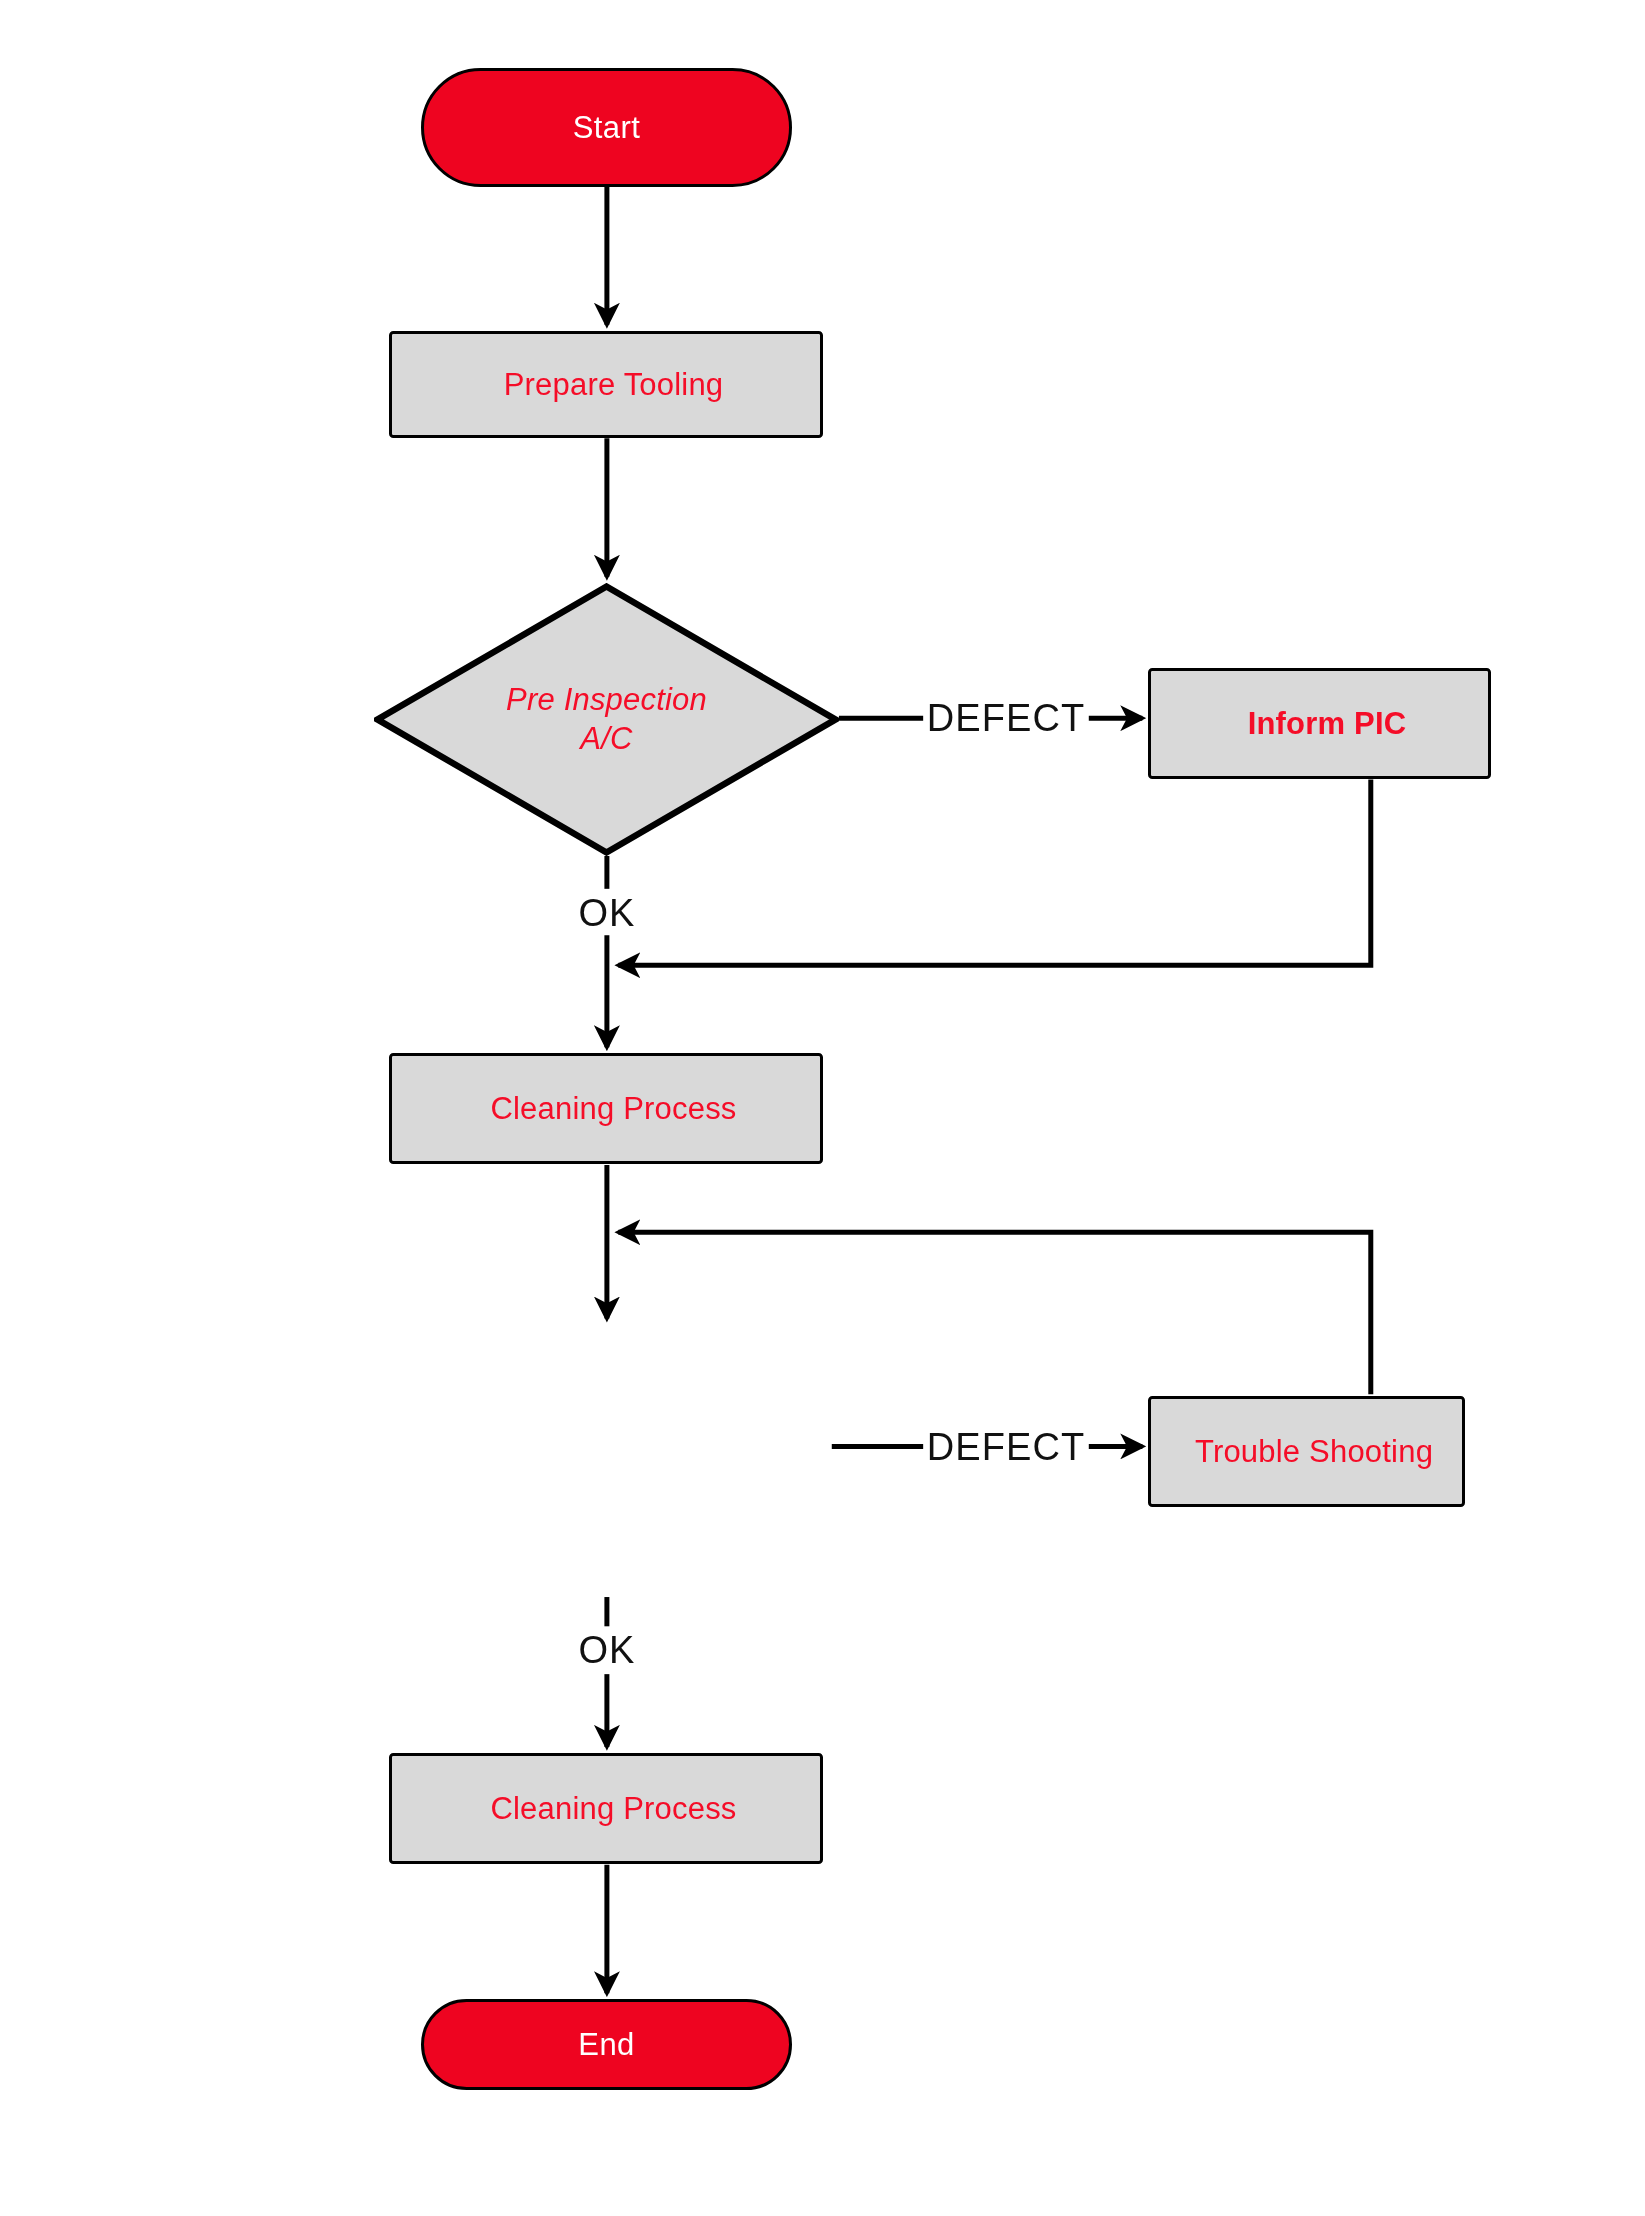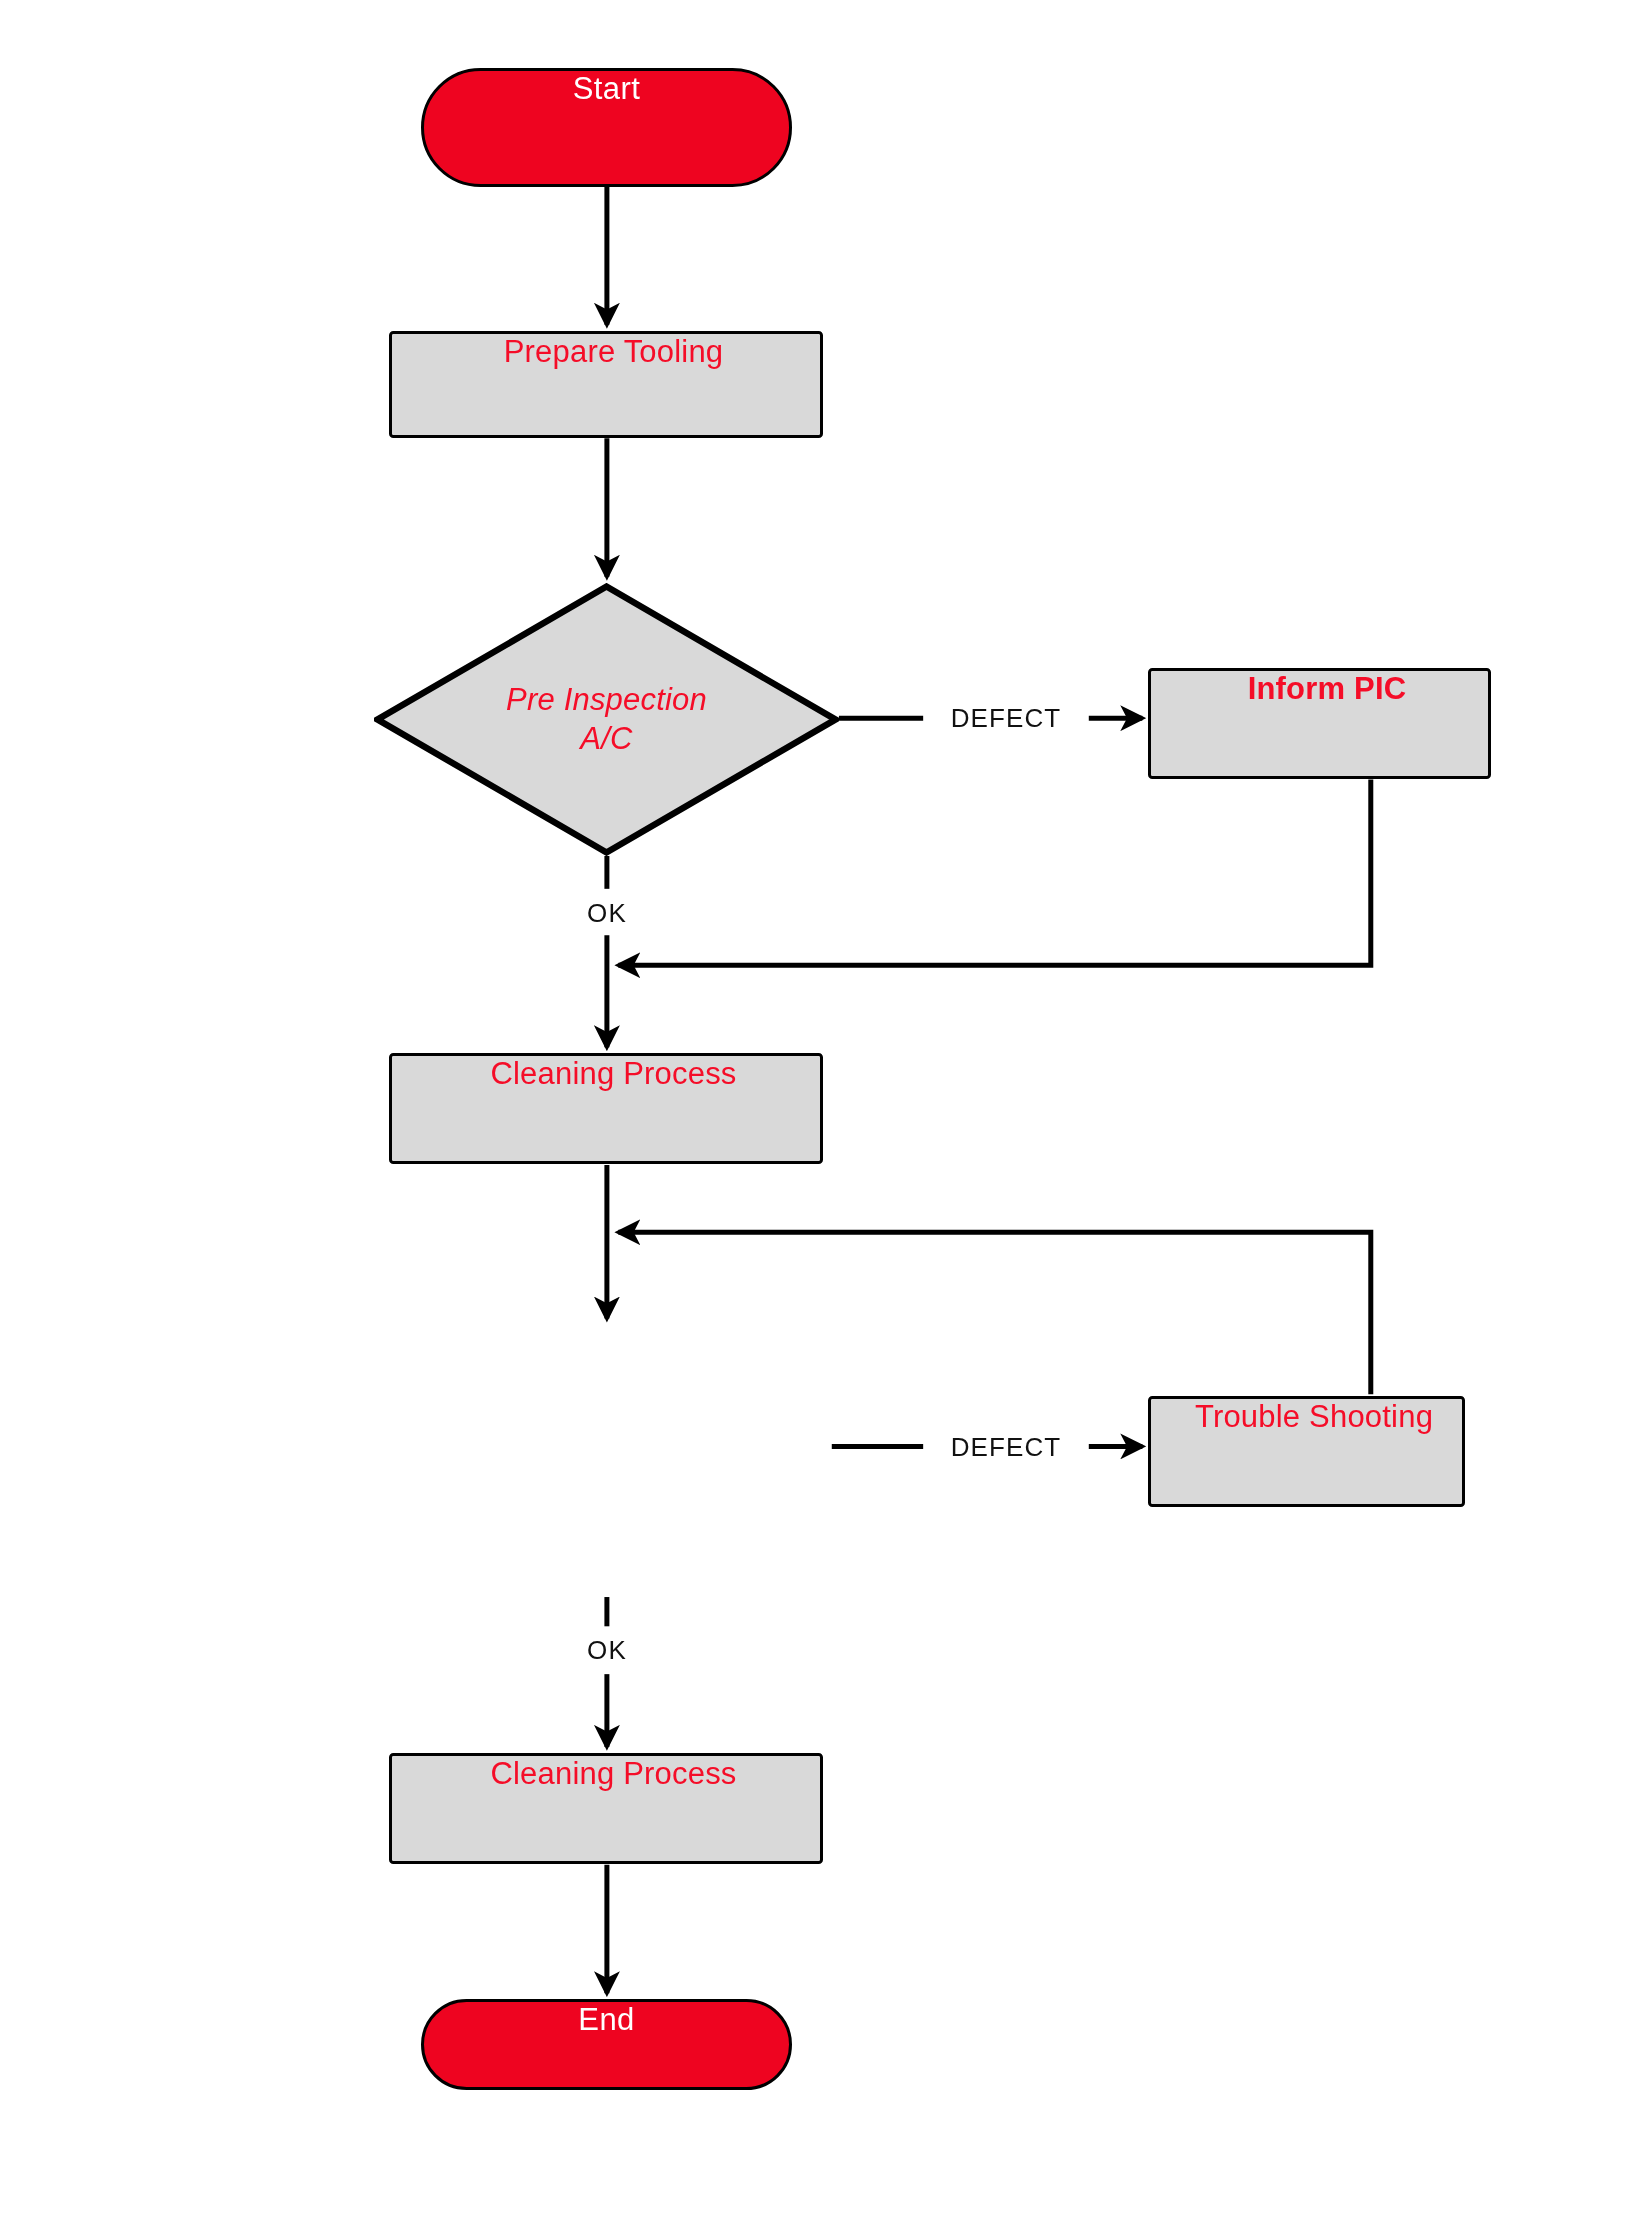"Start" .node { align-items: none -> center }
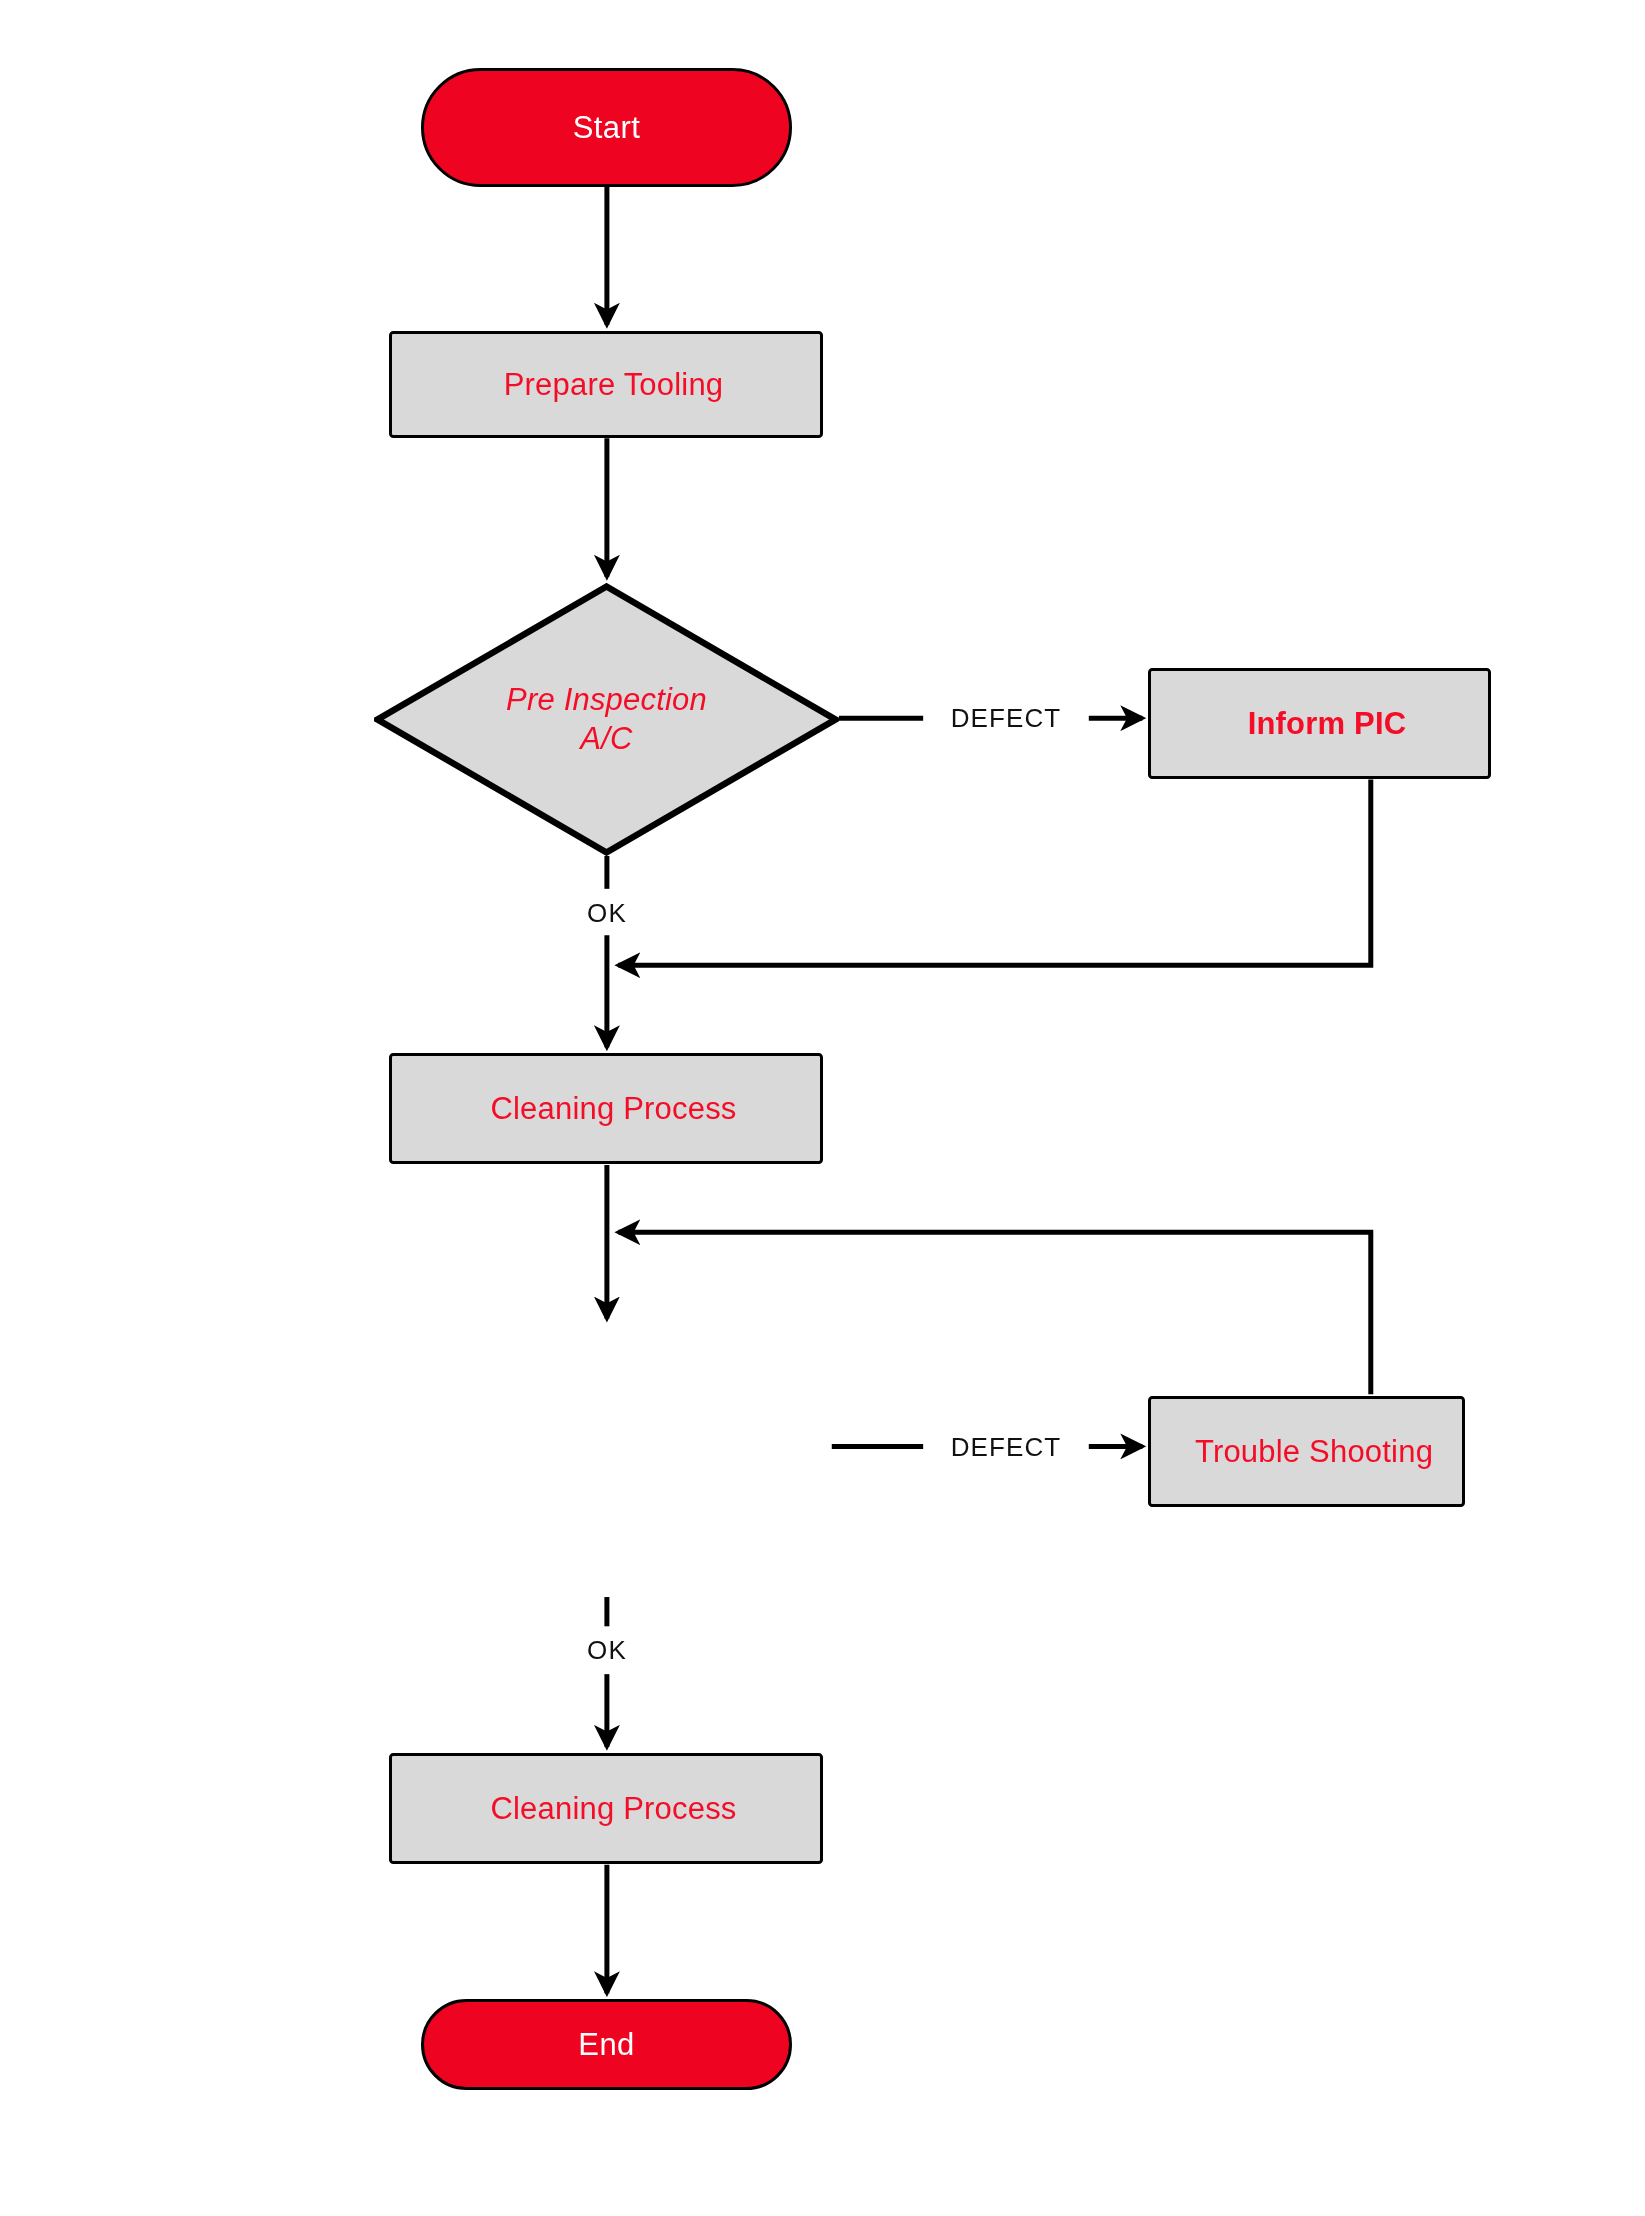"DEFECT" .edge-label { font-size: 26px -> 38px }
